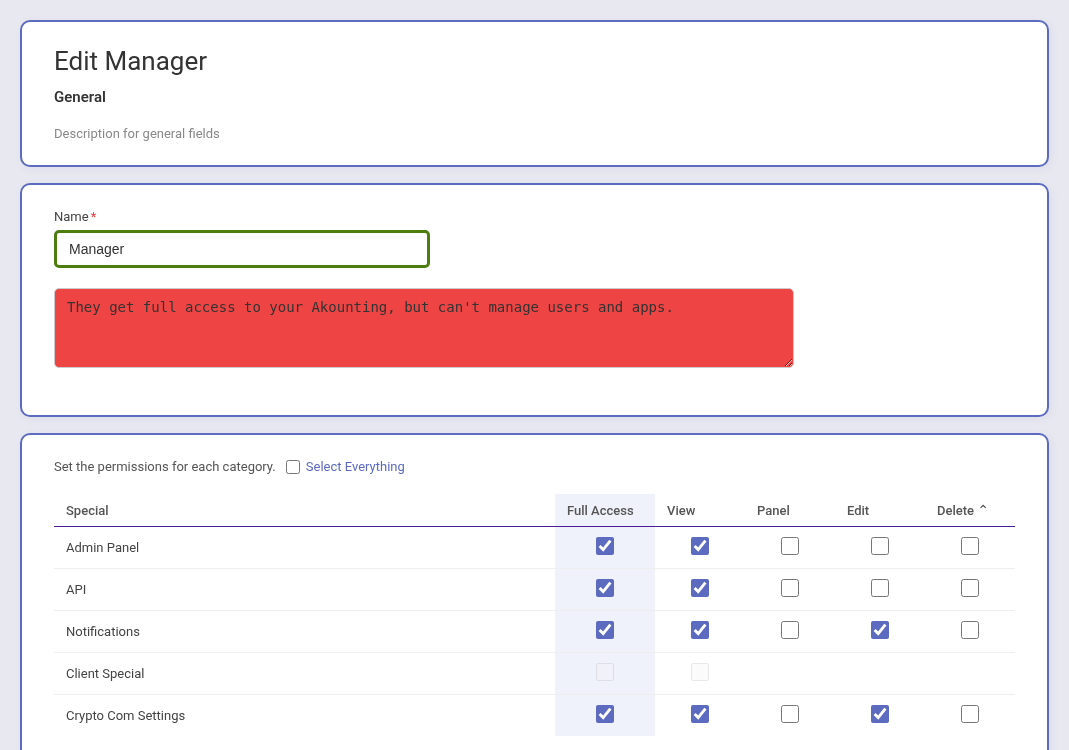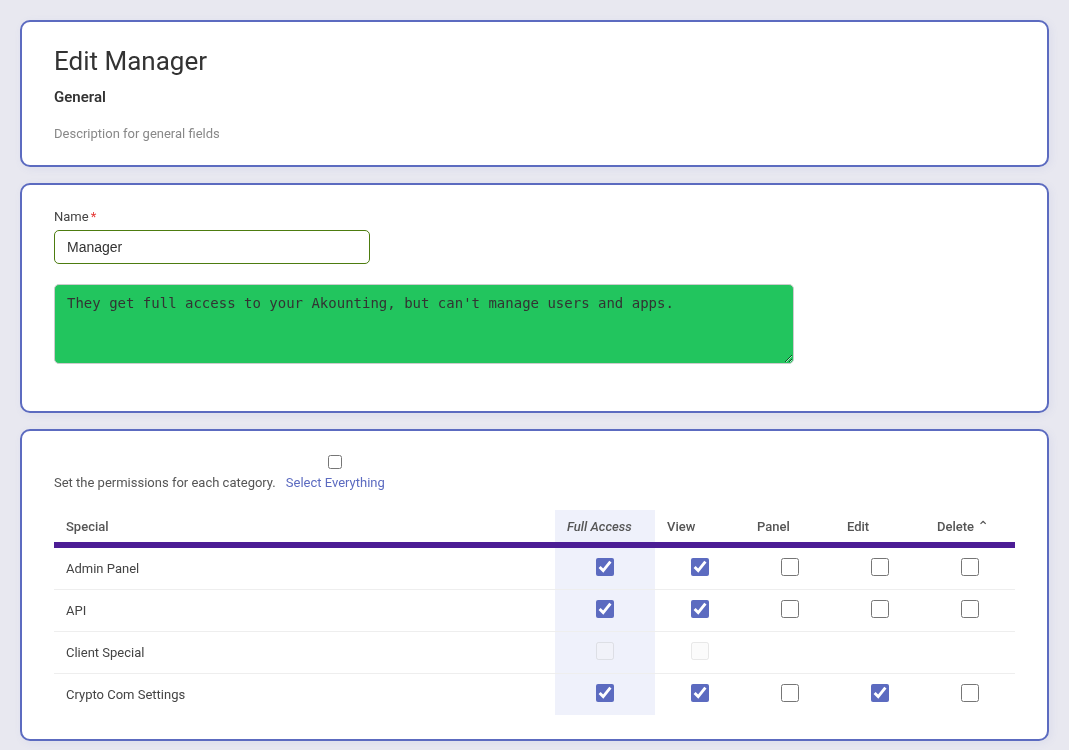"Manager" .form-input { border: 1px solid #4d7c0f -> 3px solid #4d7c0f; width: 316px -> 376px }
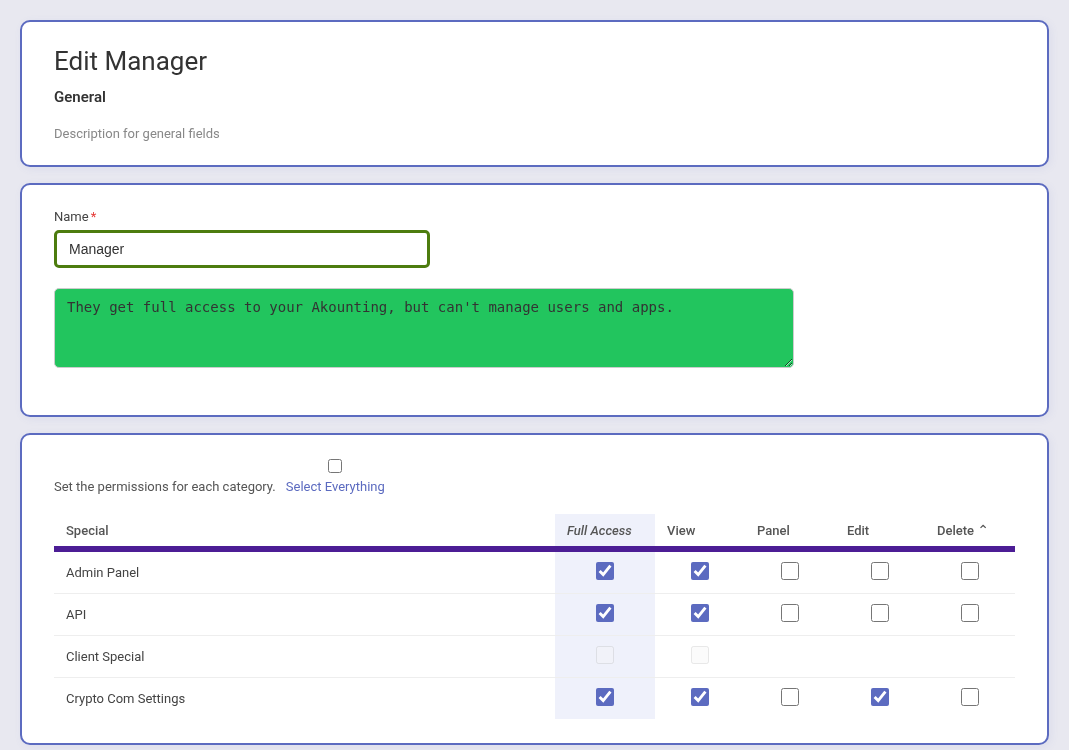"They get full access to" .form-textarea { background: #22c55e -> #ef4444 }
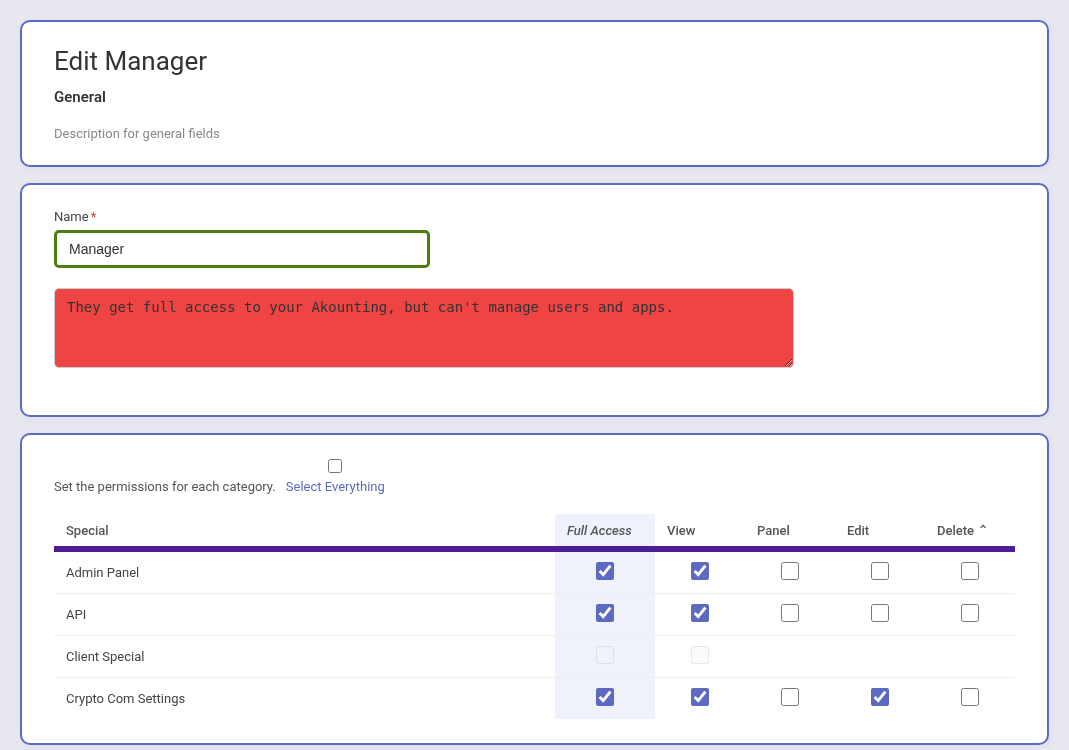"Select Everything" .select-everything-label { flex-direction: column -> none }
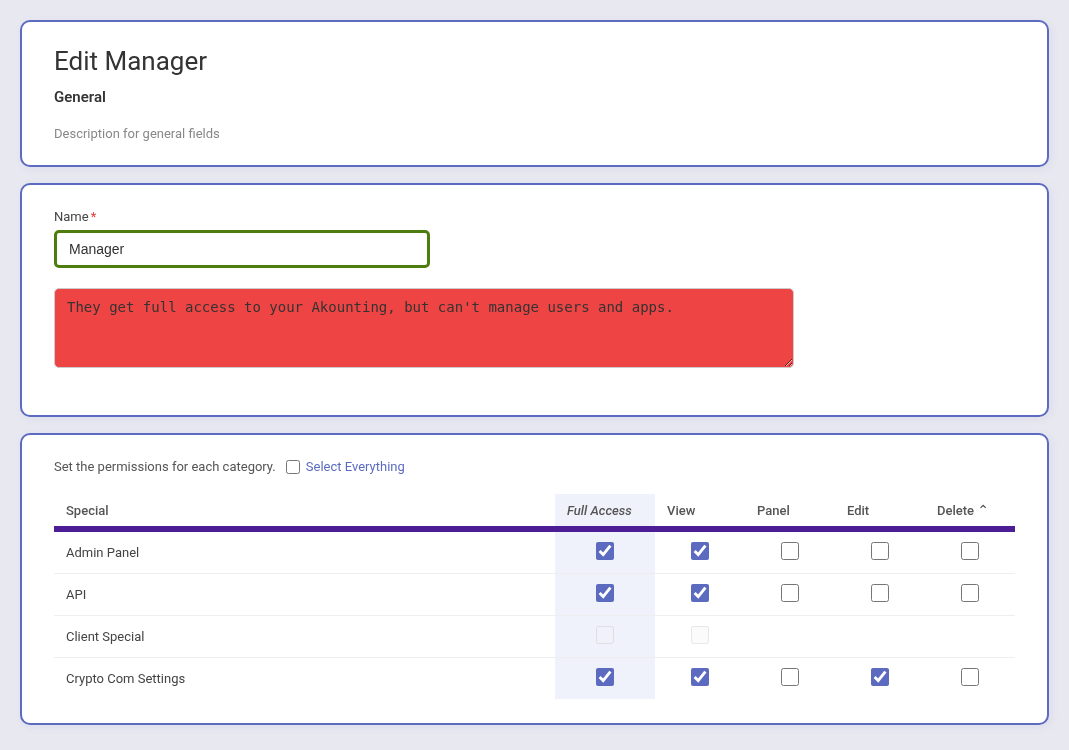"Special" .permissions-table th { border-bottom: 6px solid #4c1d95 -> 1px solid #4c1d95 }
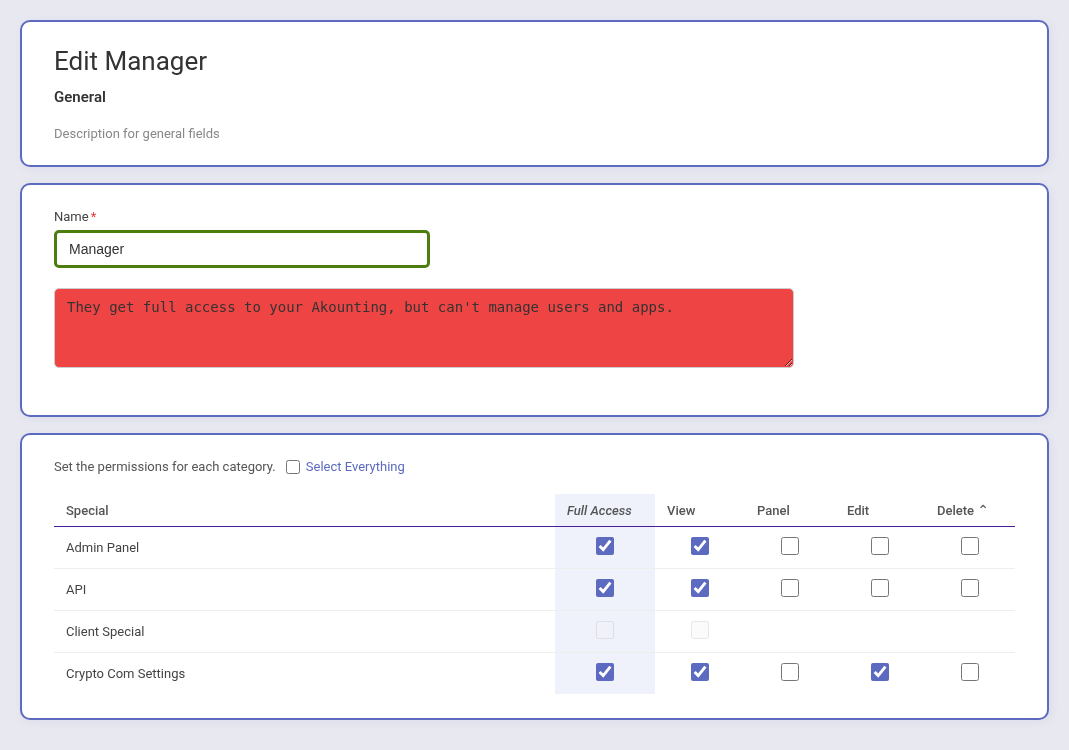"Full Access" .col-full-access-header { font-style: italic -> none }
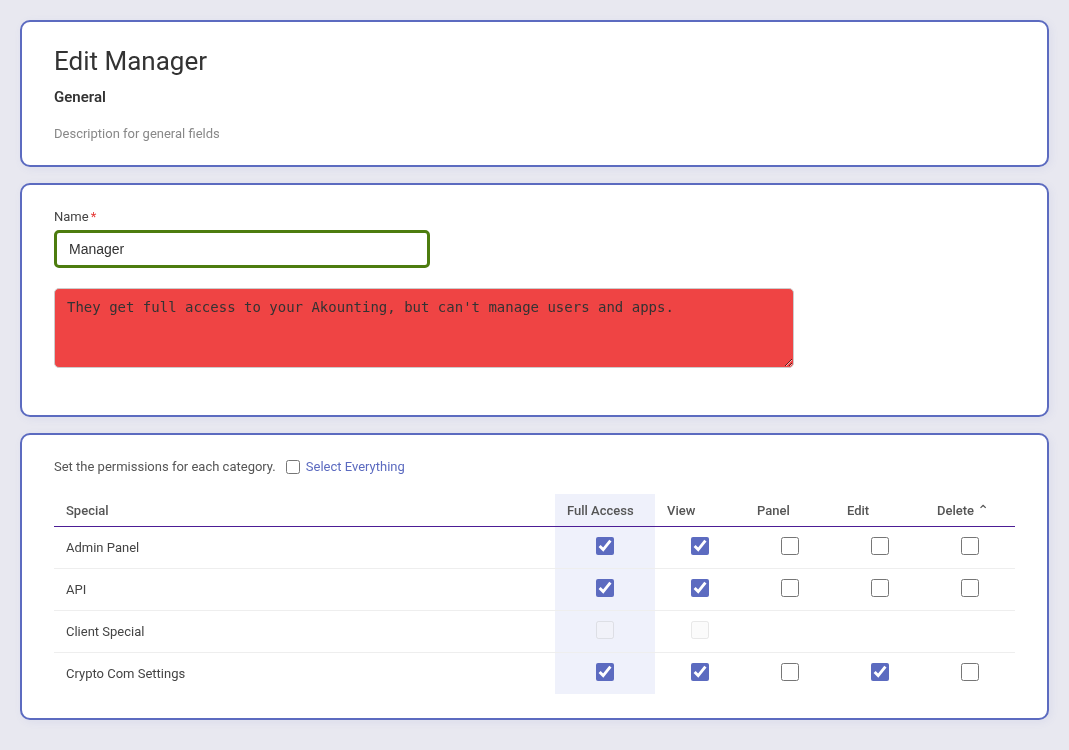"Notifications" tr { html: none -> <tr> <td>Notifications</td> <td><input></td> <td><input></td> <td><input></td> <td><input></td> <td><input></td> </tr> }
